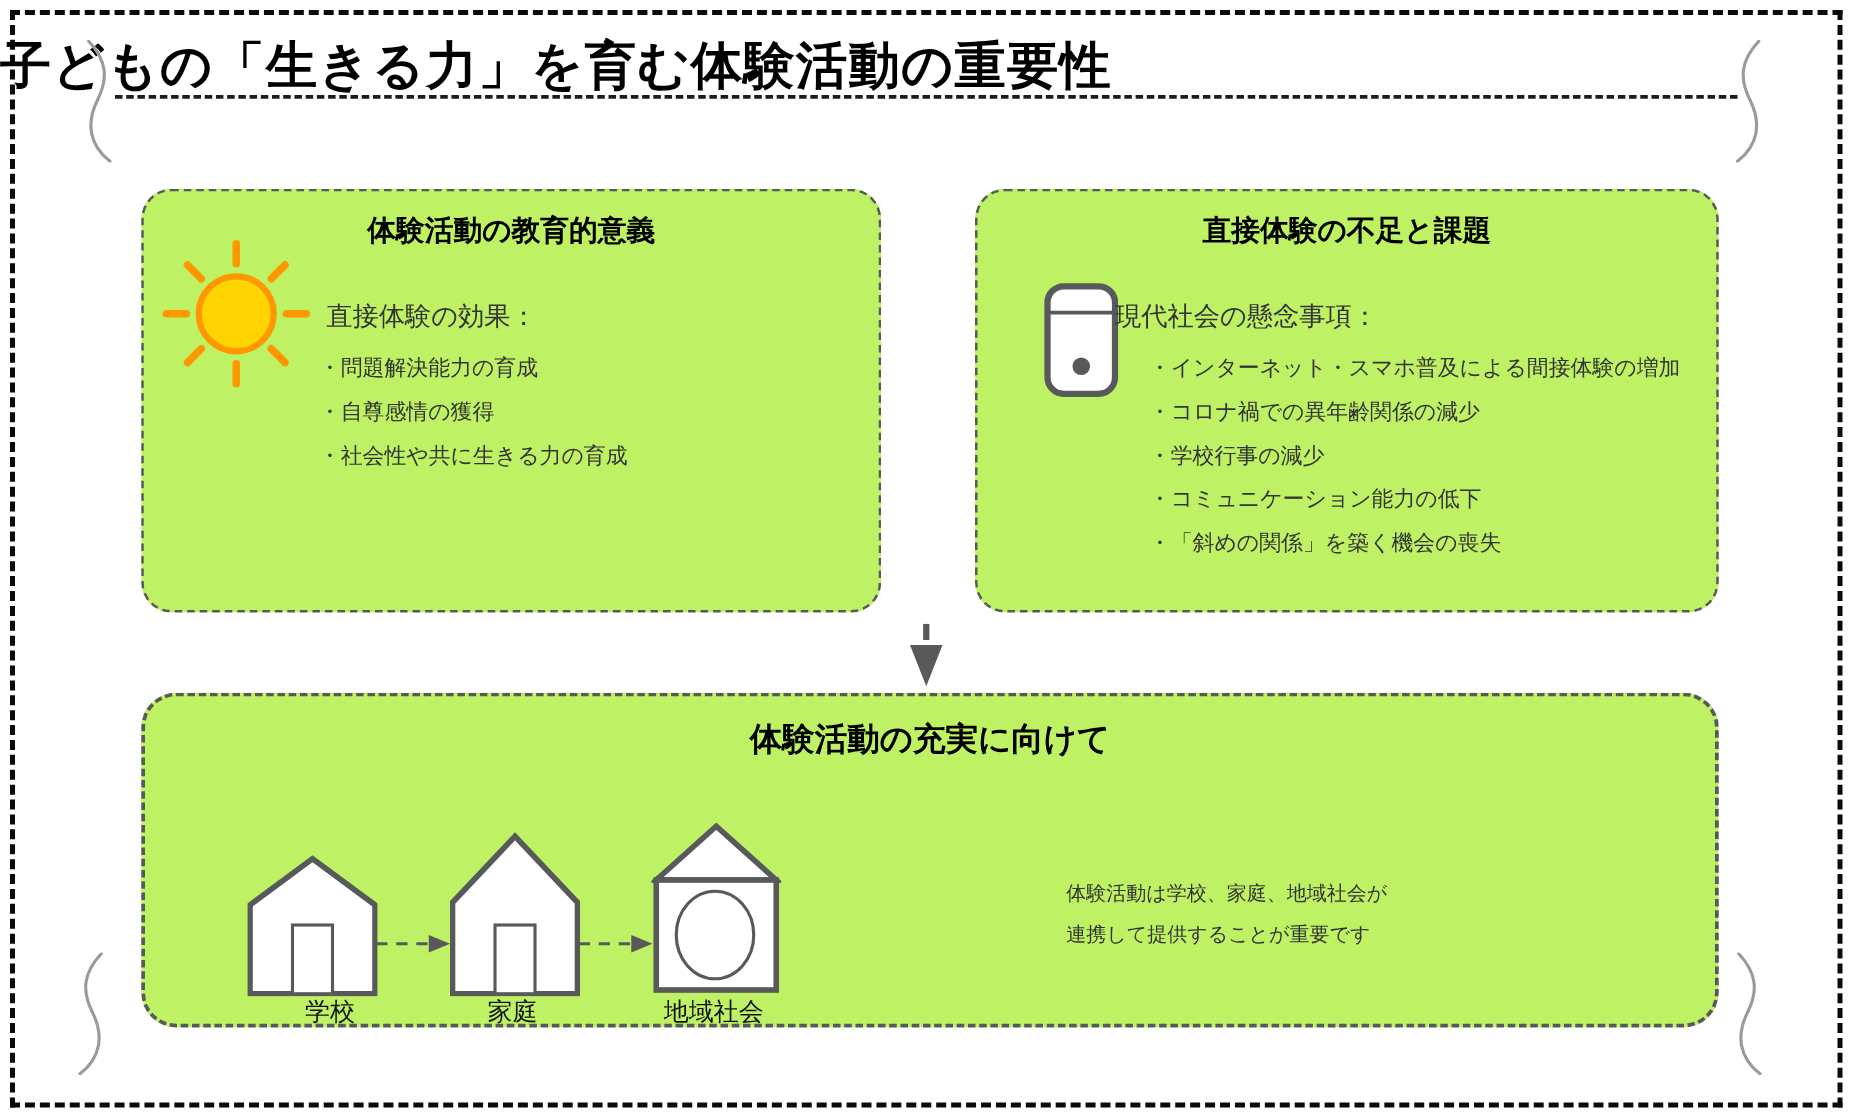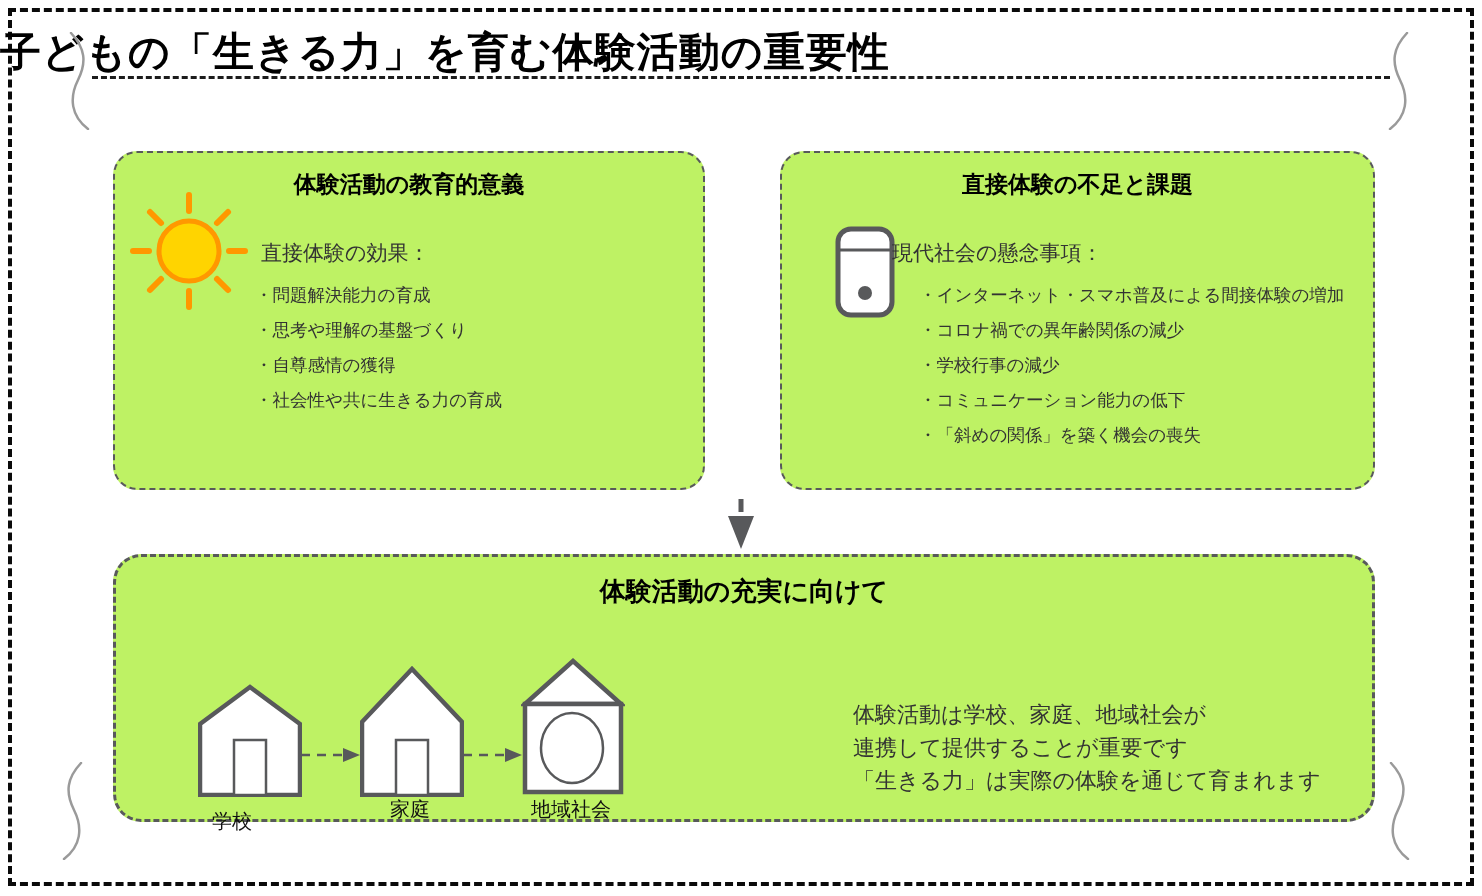"・思考や理解の基盤づくり" div.item { html: <div>・思考や理解の基盤づくり</div> -> none }
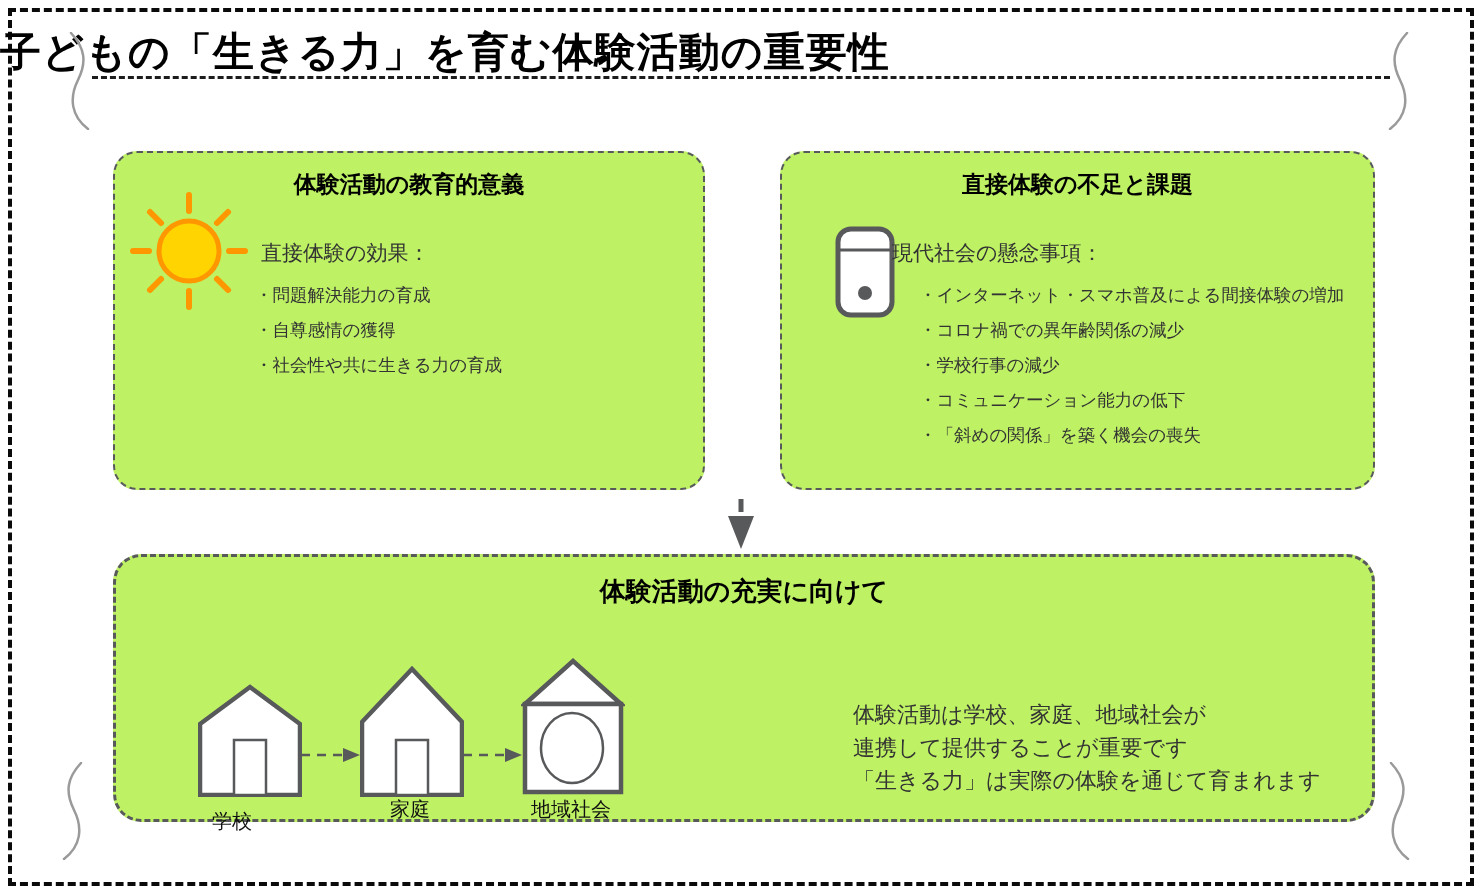"体験活動は学校、家庭、地域社会が" .conclusion { font-size: 22px -> 16px }
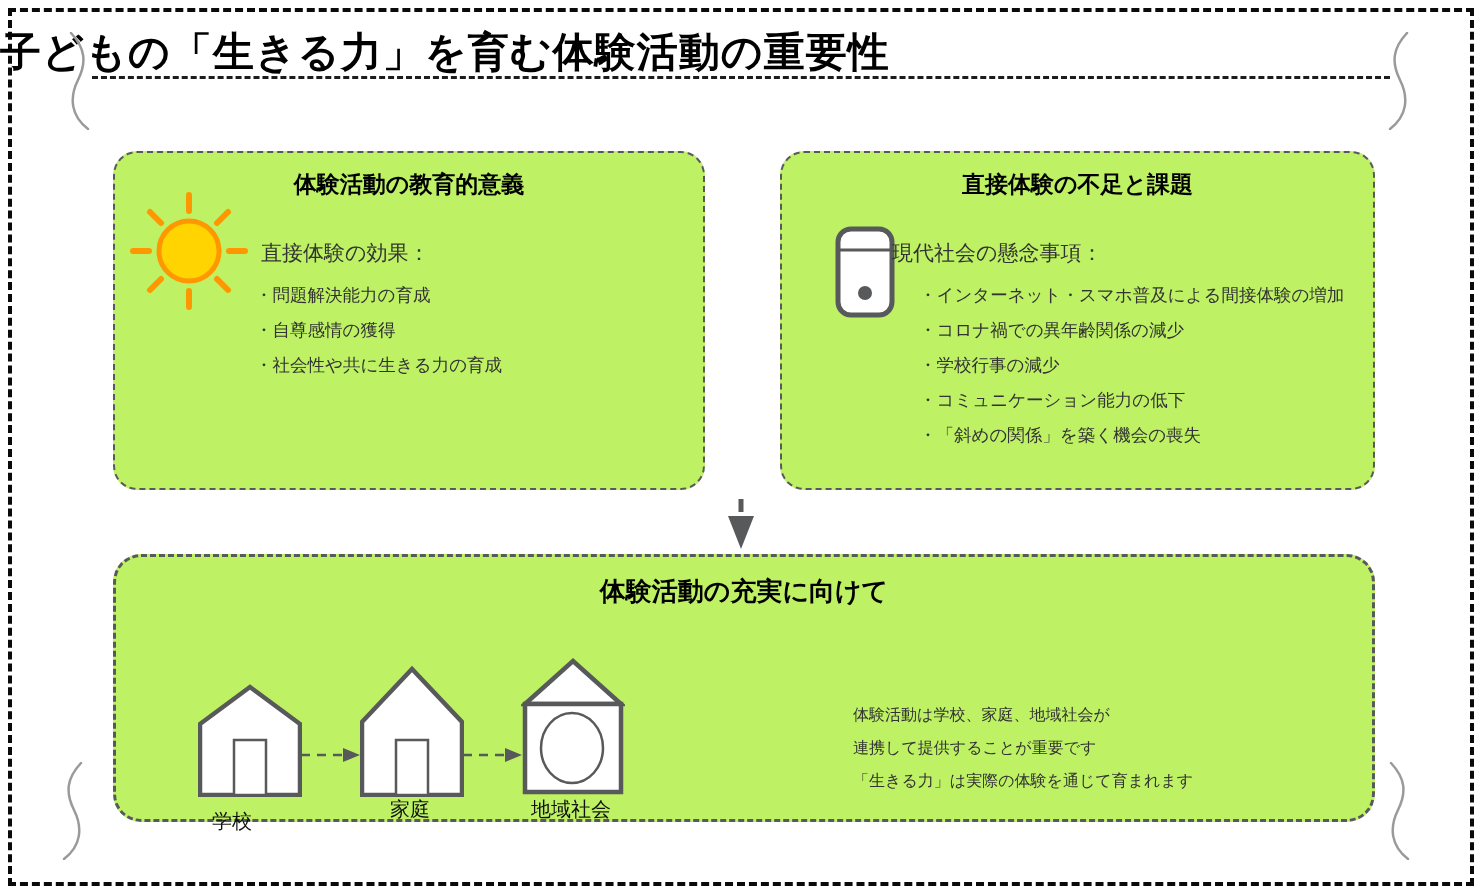"「生きる力」は実際の体験を通じて育まれます" div { html: <div>「生きる力」は実際の体験を通じて育まれます</div> -> none }
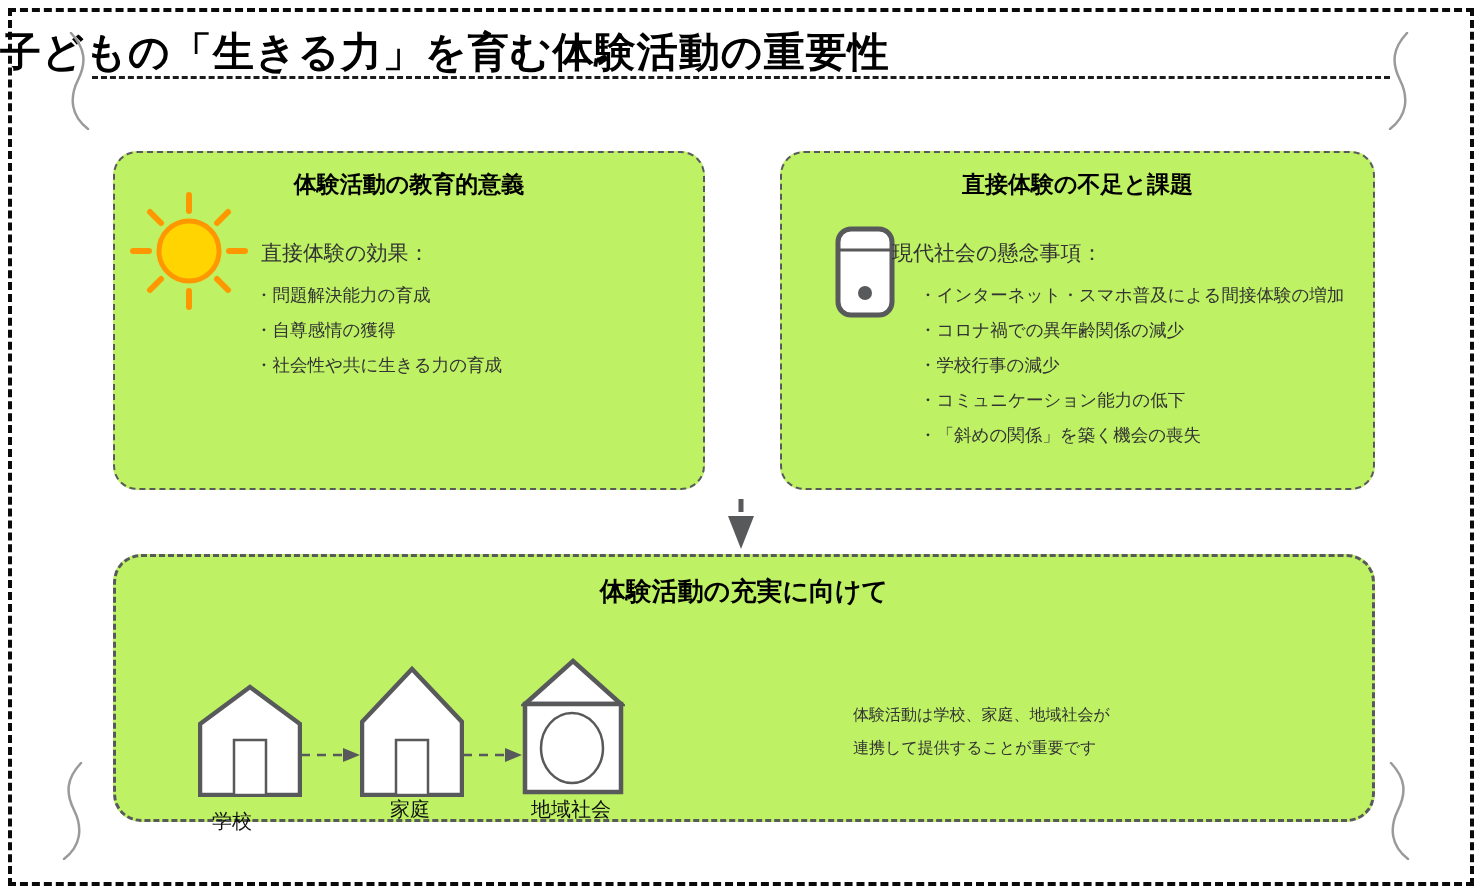"学校" .node-label.l1 { left: 116px -> 148px; margin-top: 12px -> none }
